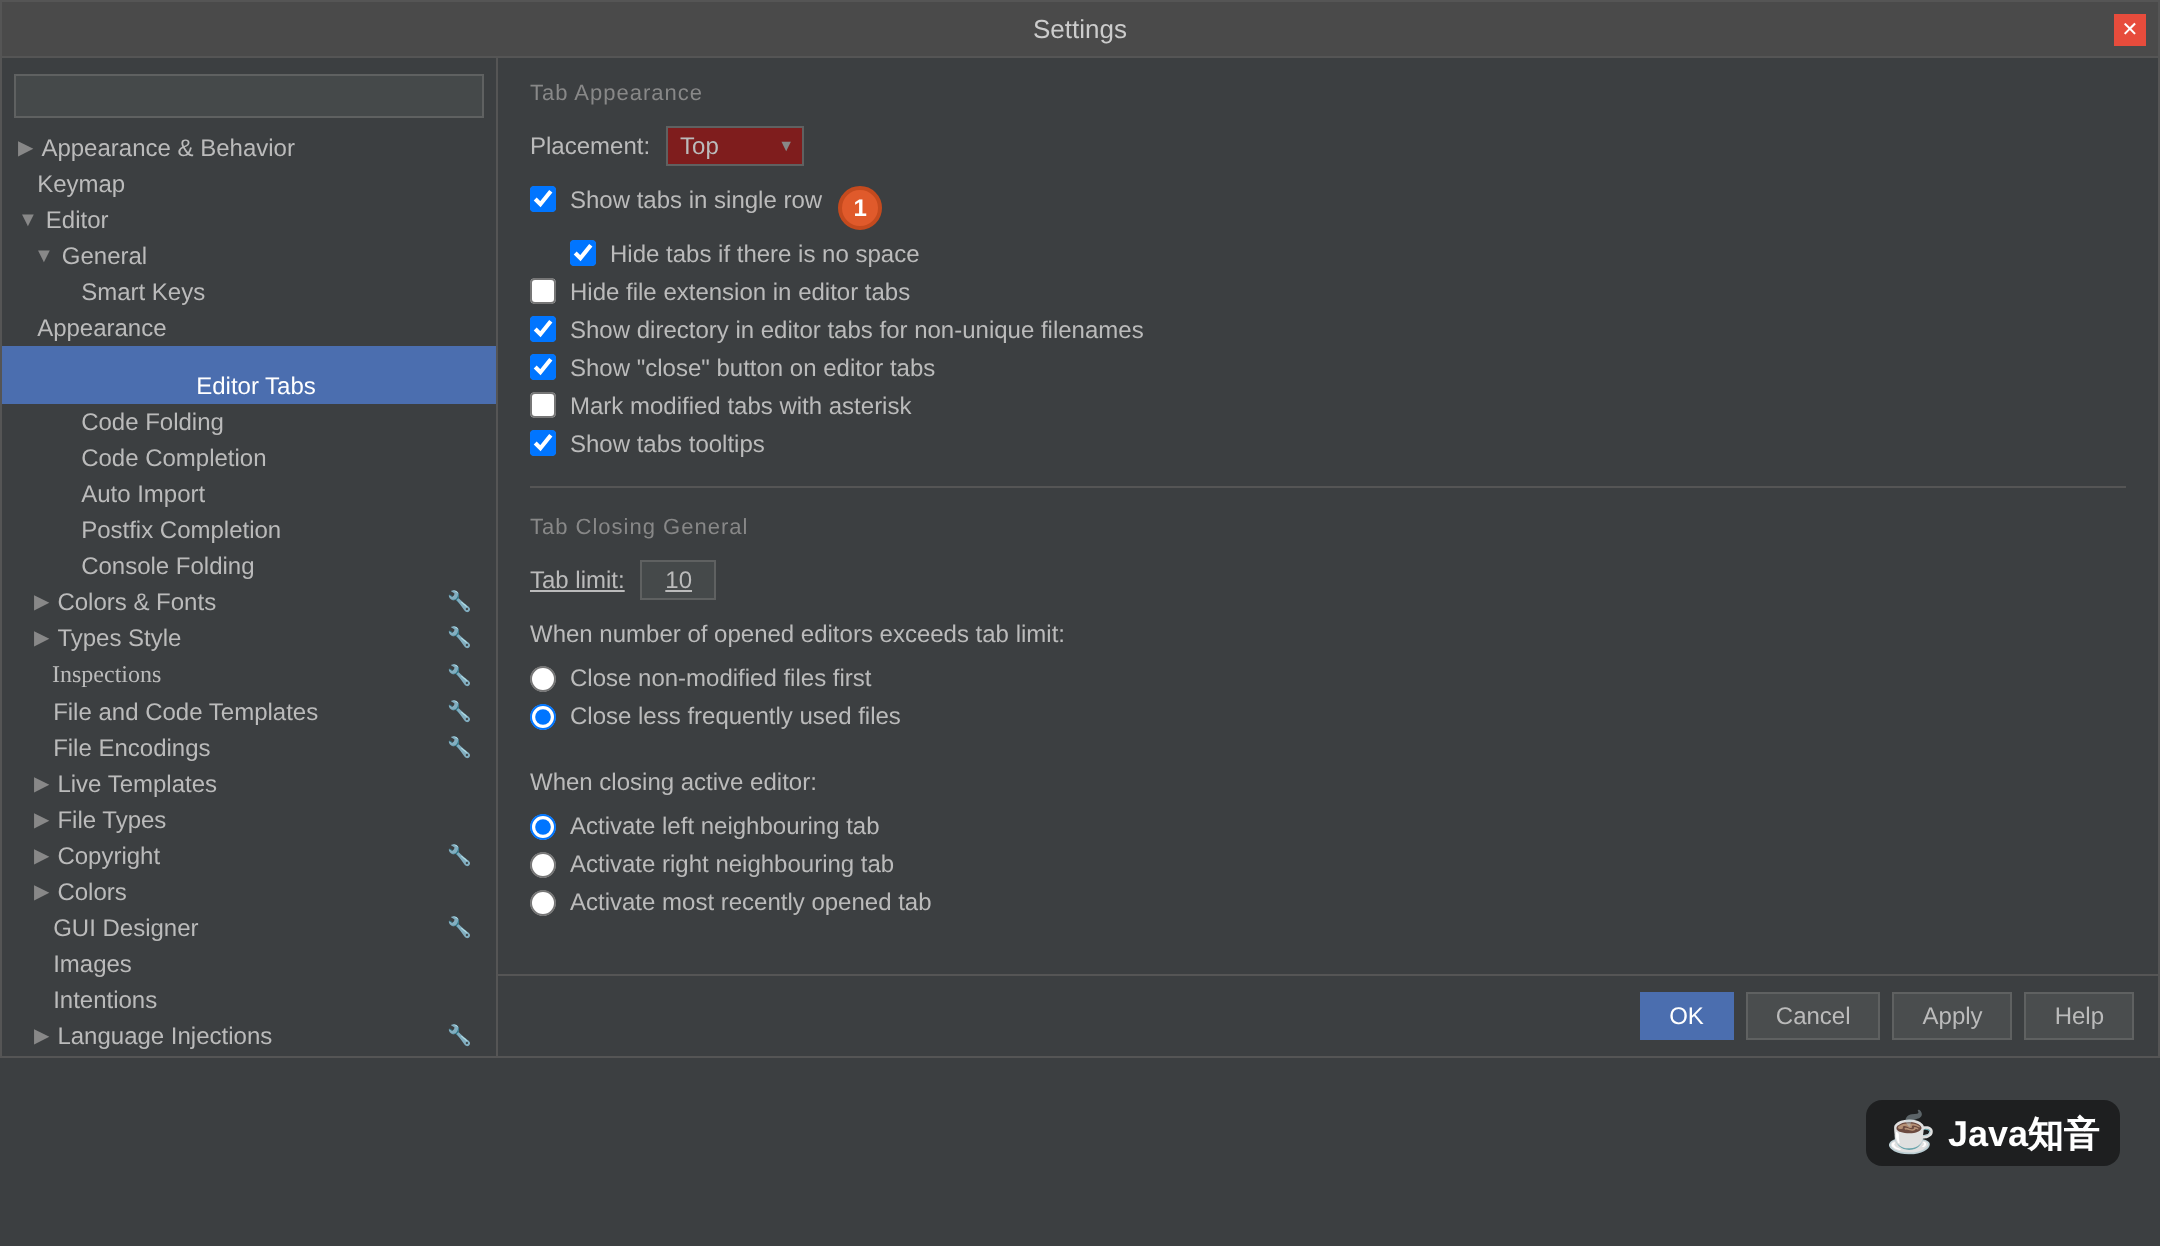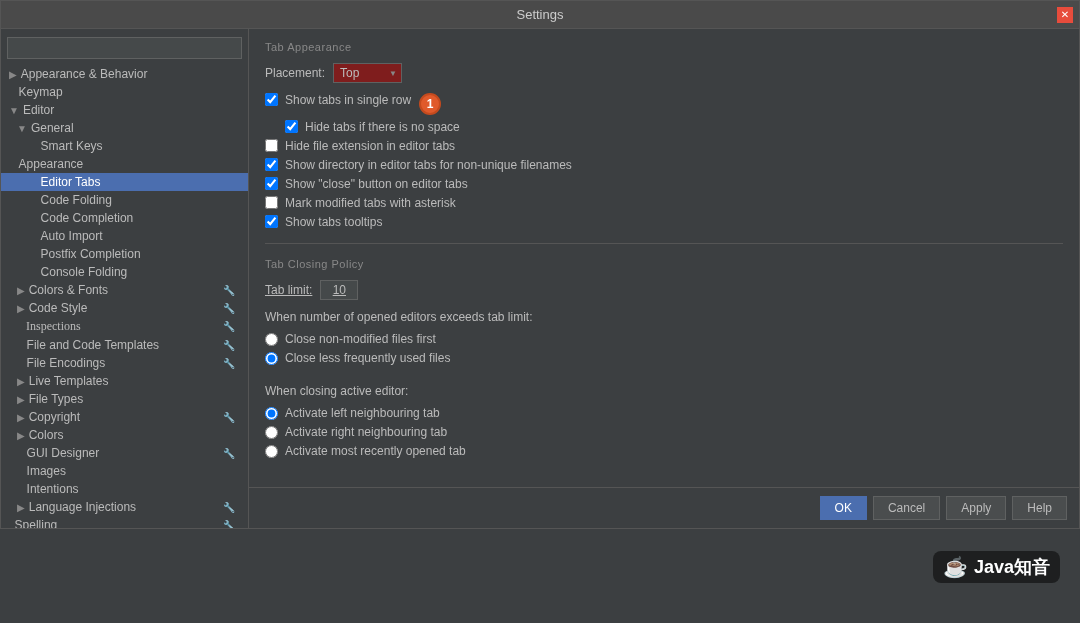"Editor Tabs" div.tree-item { flex-direction: none -> column; padding-left: 30px -> 15px }
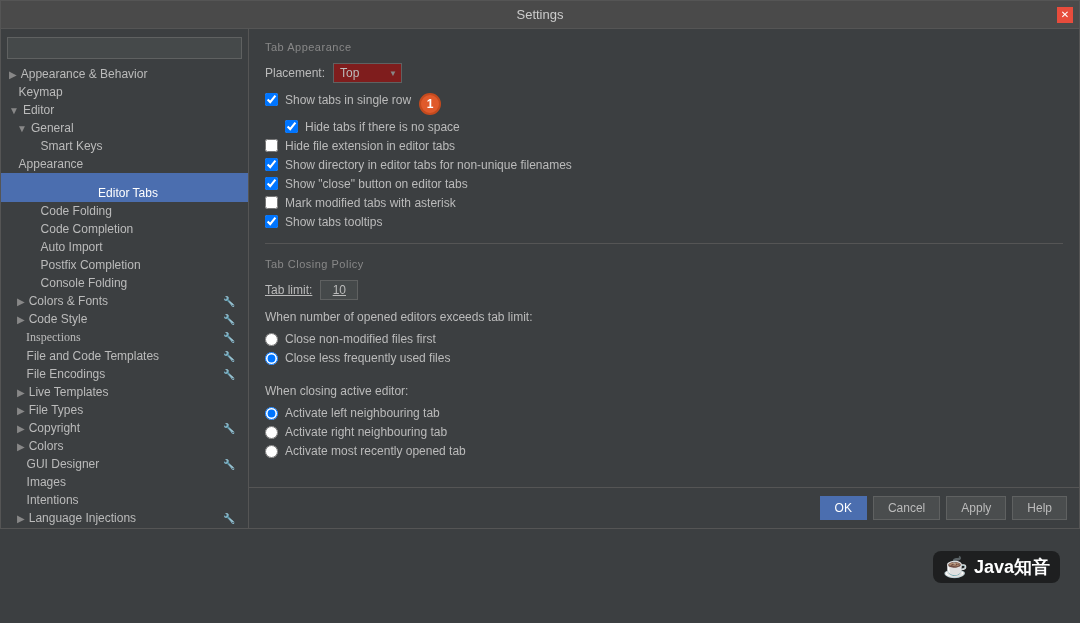"Tab Closing Policy" div.section-title { text: Policy -> General }
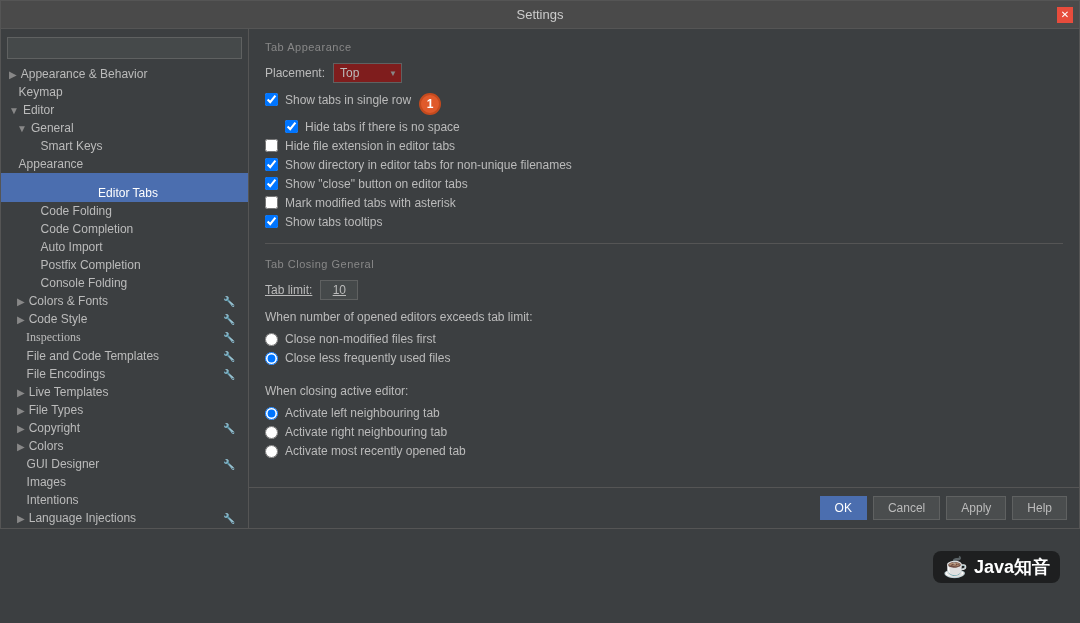"Code Style" span { text: Code -> Types }
